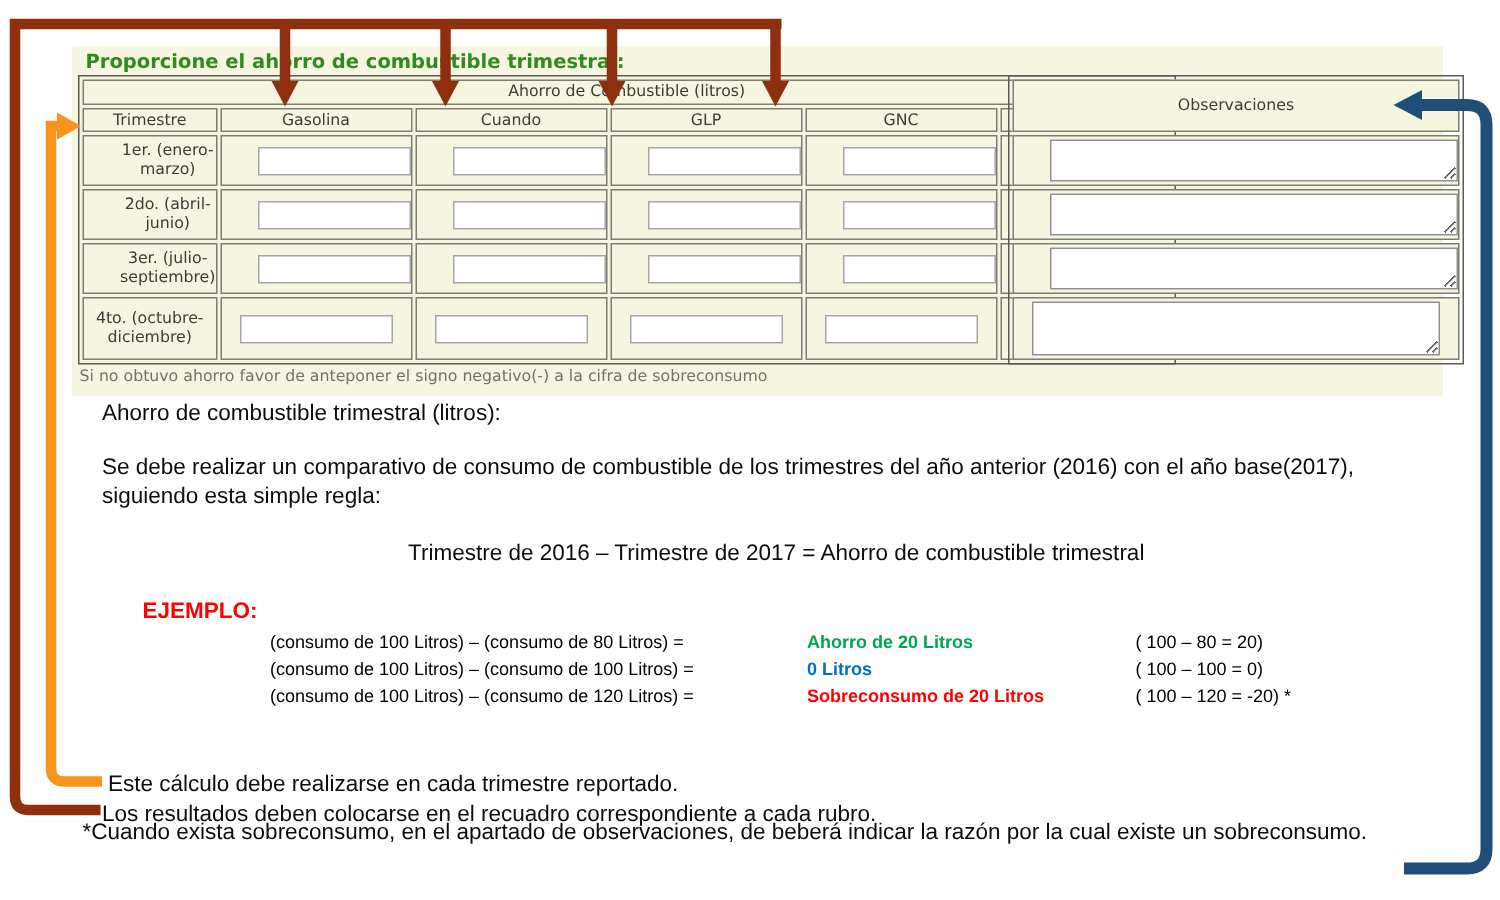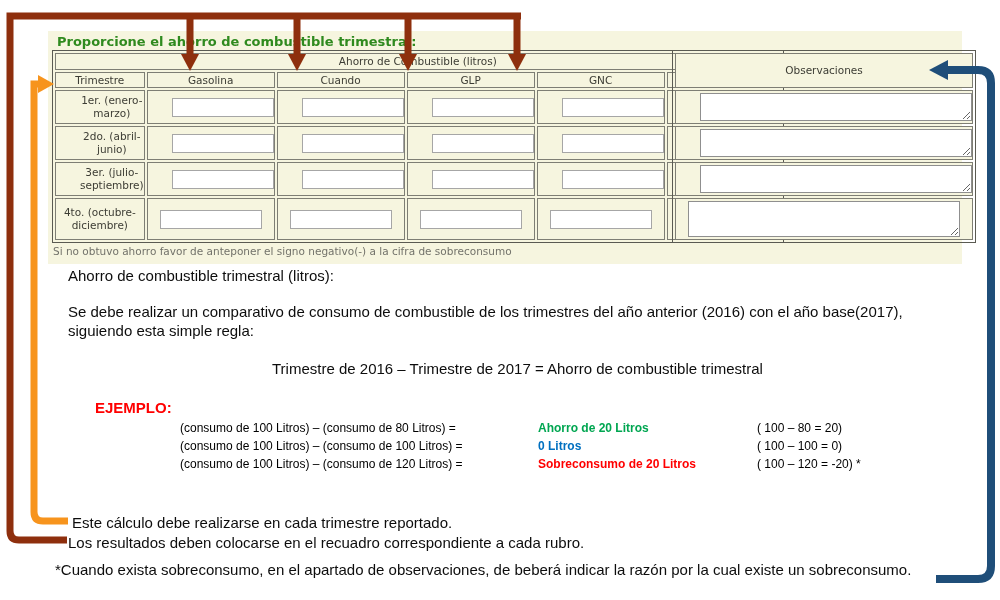"*Cuando exista sobreconsumo, en el" .t-note3 { top: 561px -> 546px }
